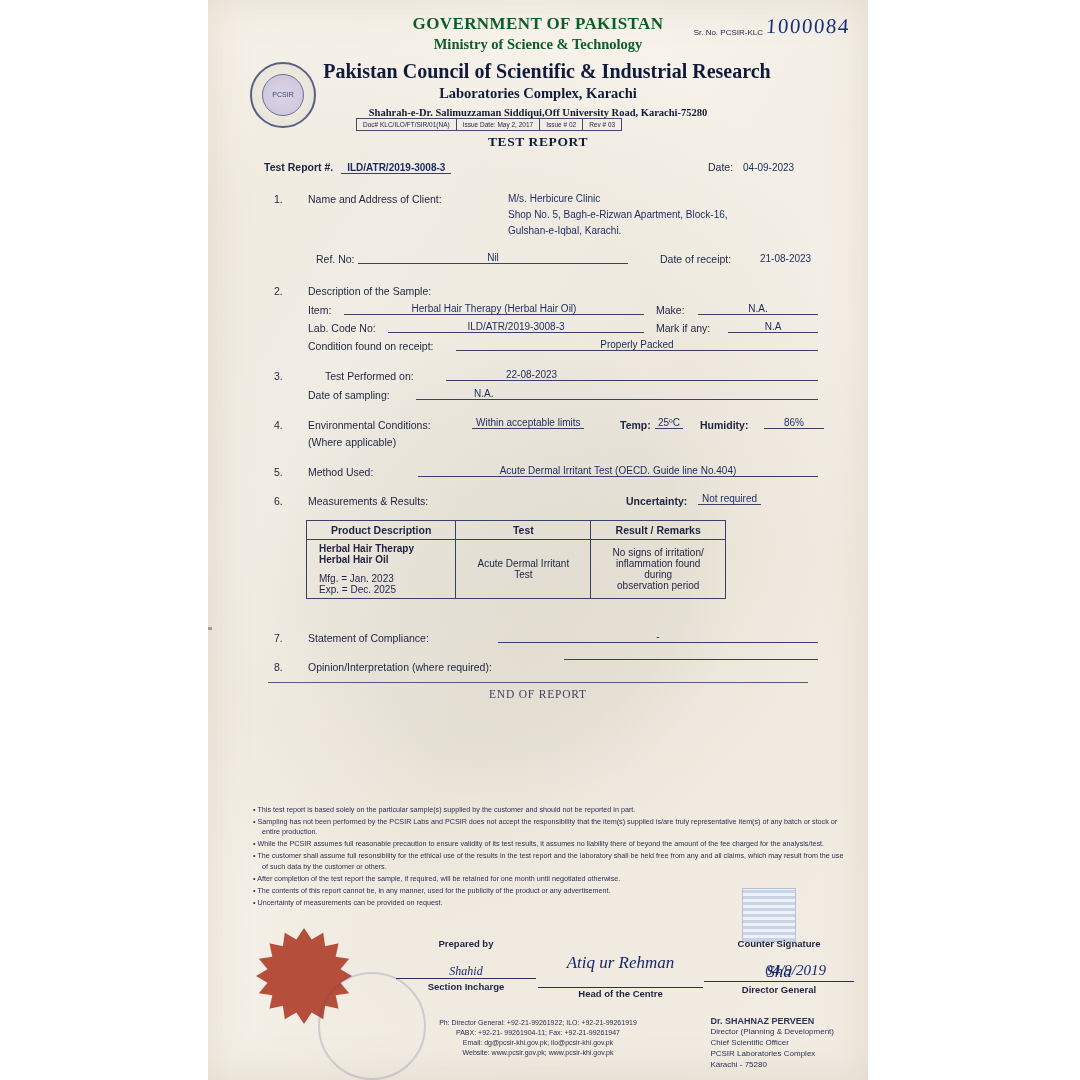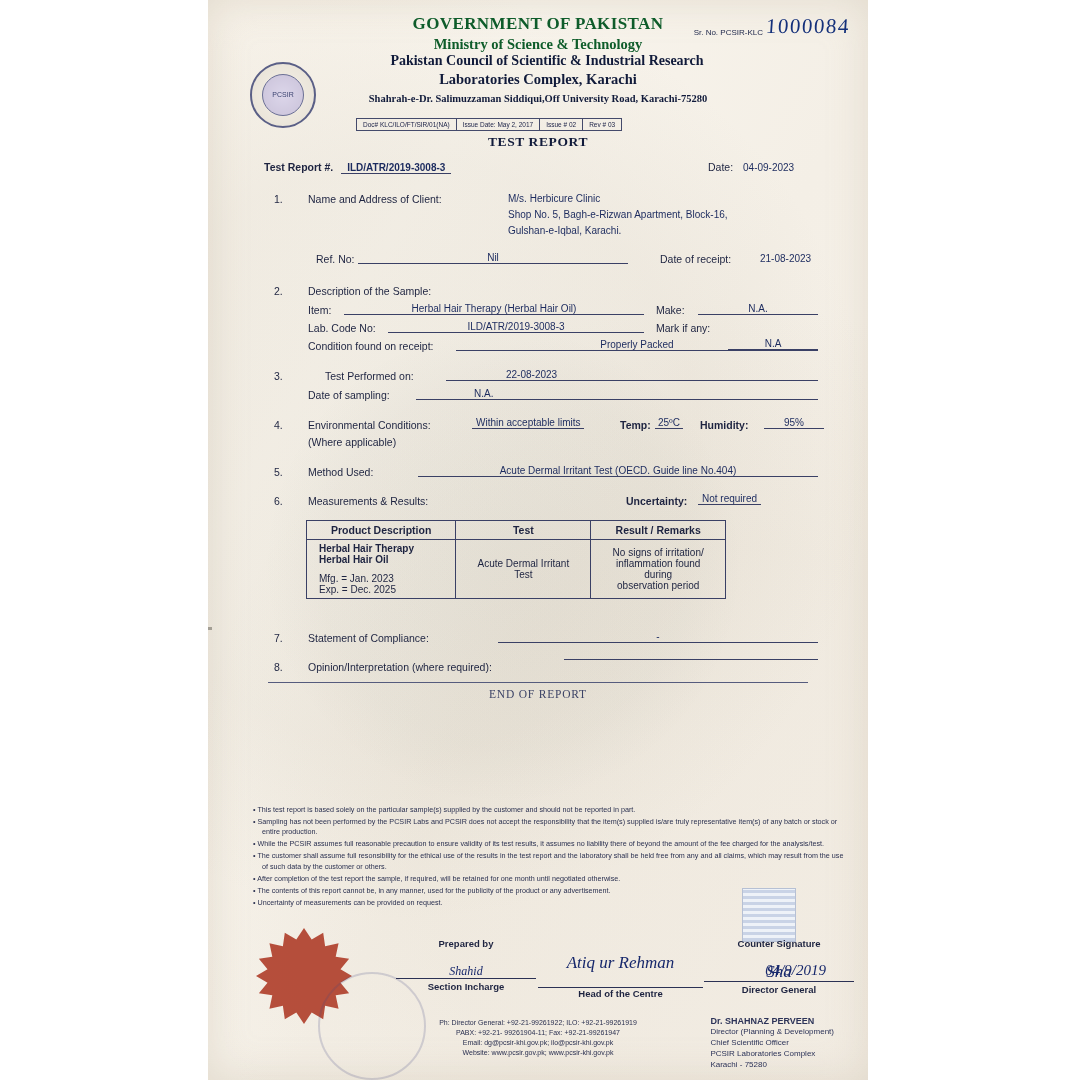"Pakistan Council of Scientific &" .pcsir1 { font-size: 14px -> 20px; margin-top: none -> 7px }
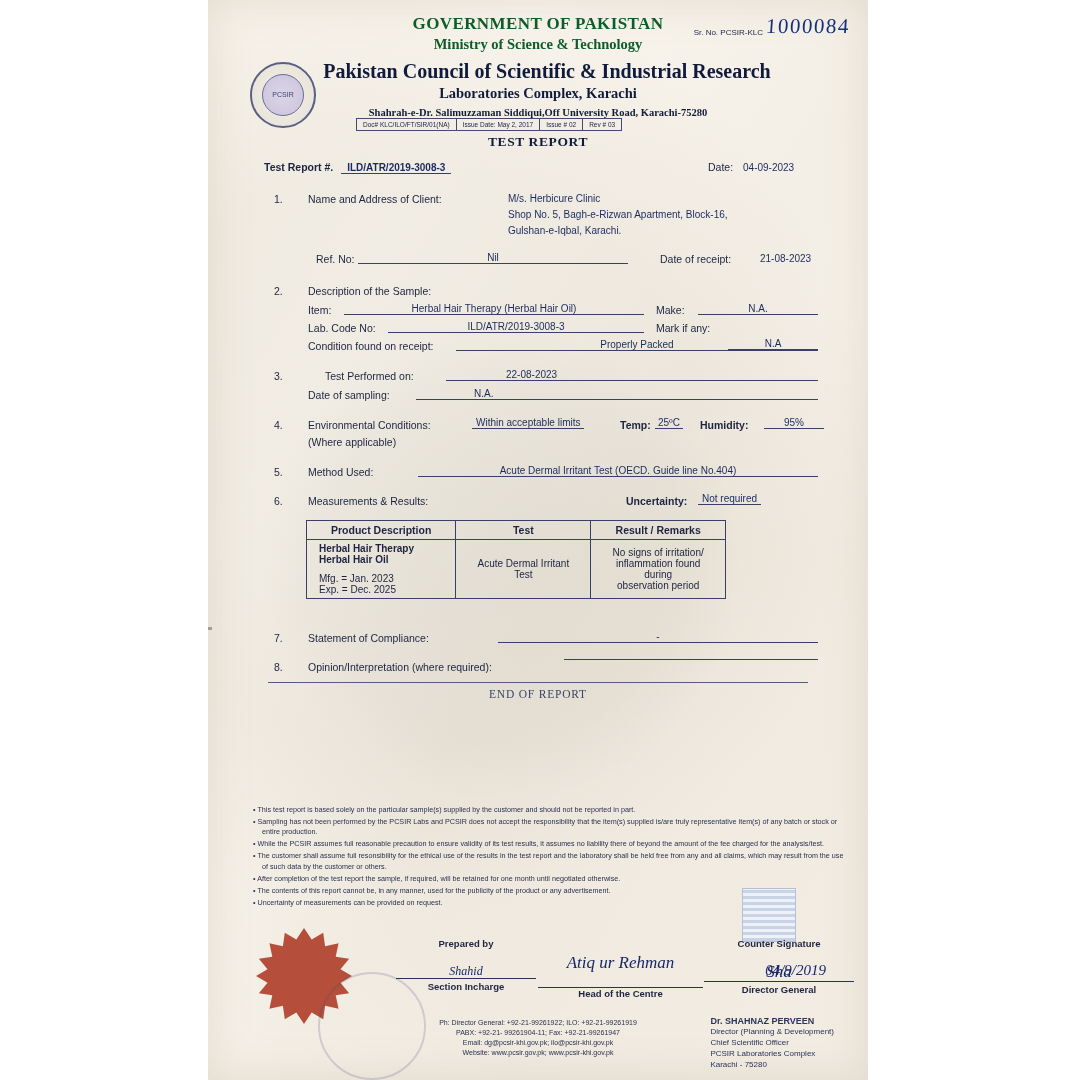"N.A" div.row { margin-top: 17px -> none }
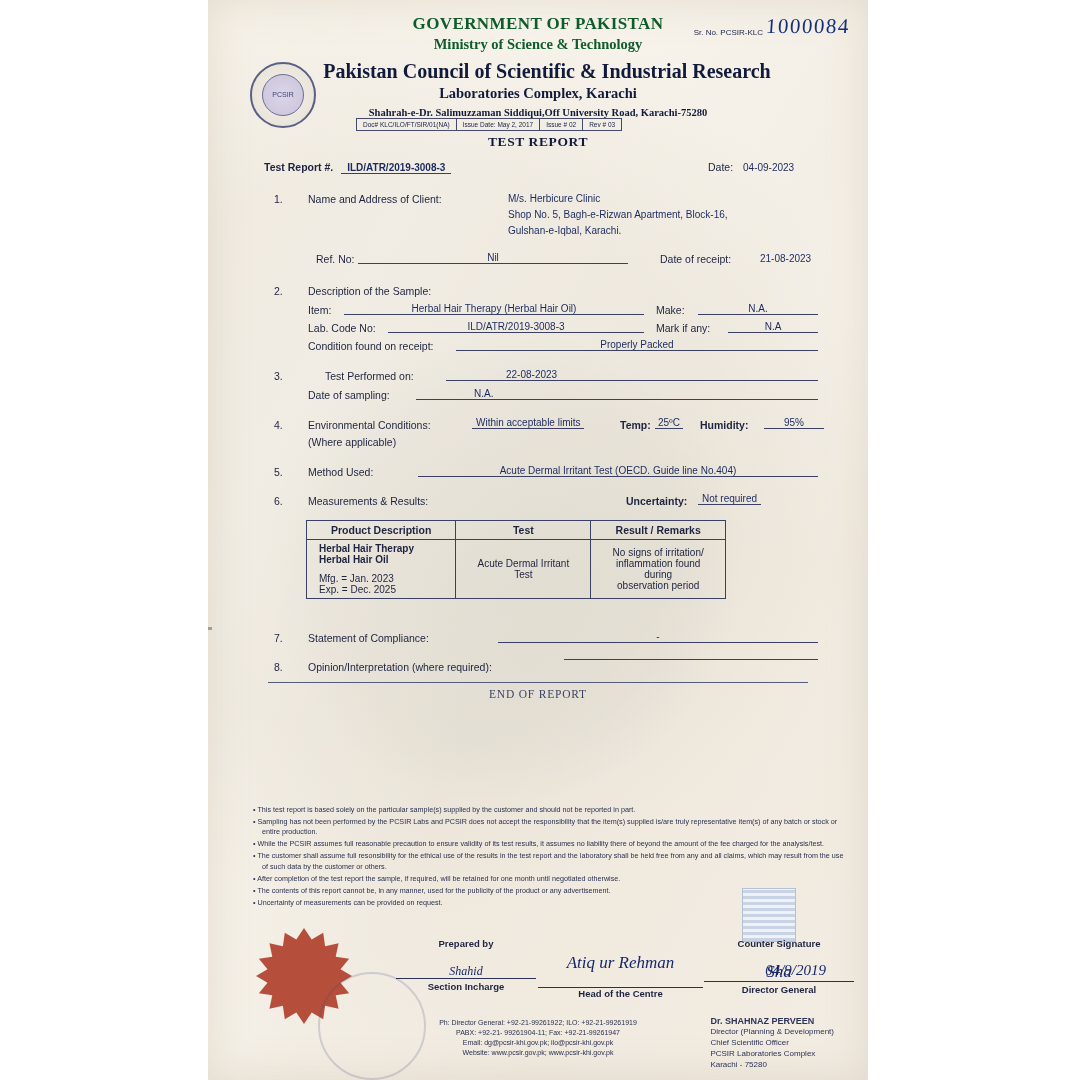"95%" div.row { text: 95% -> 86% }
